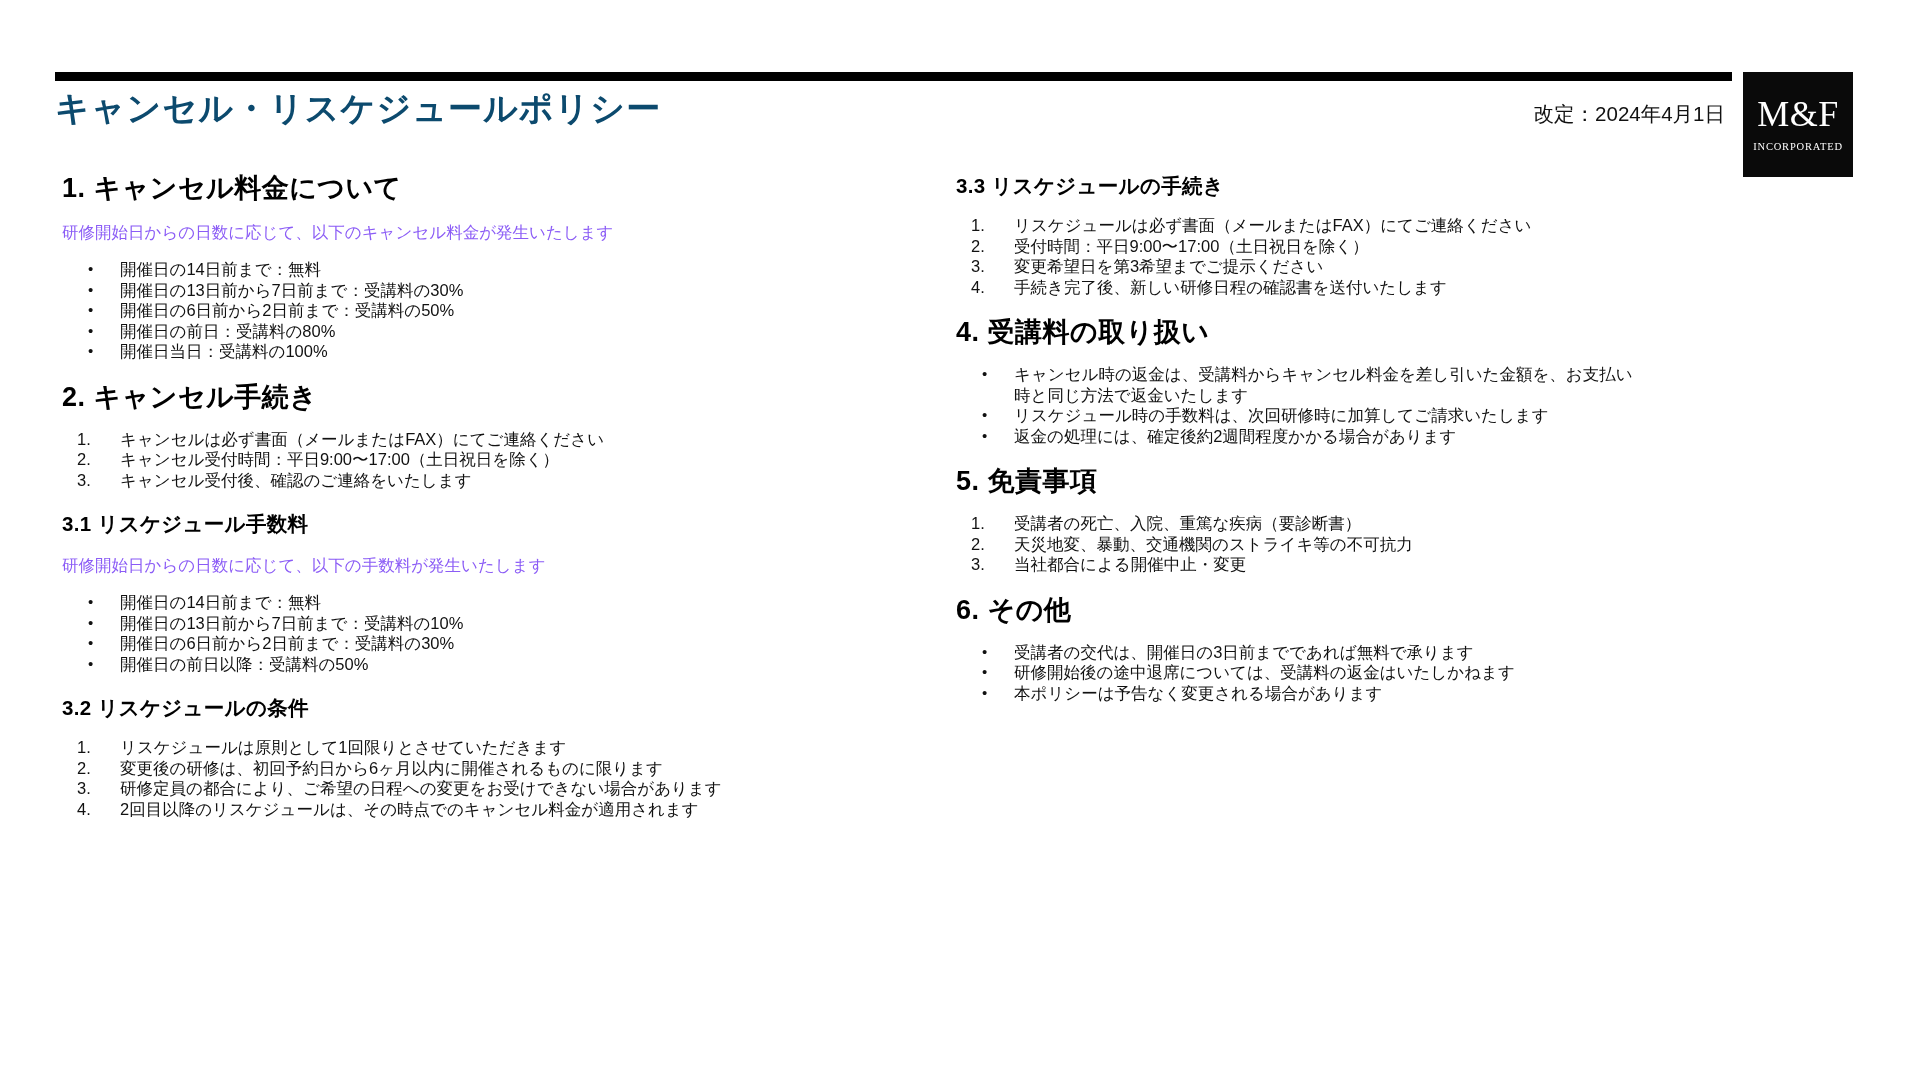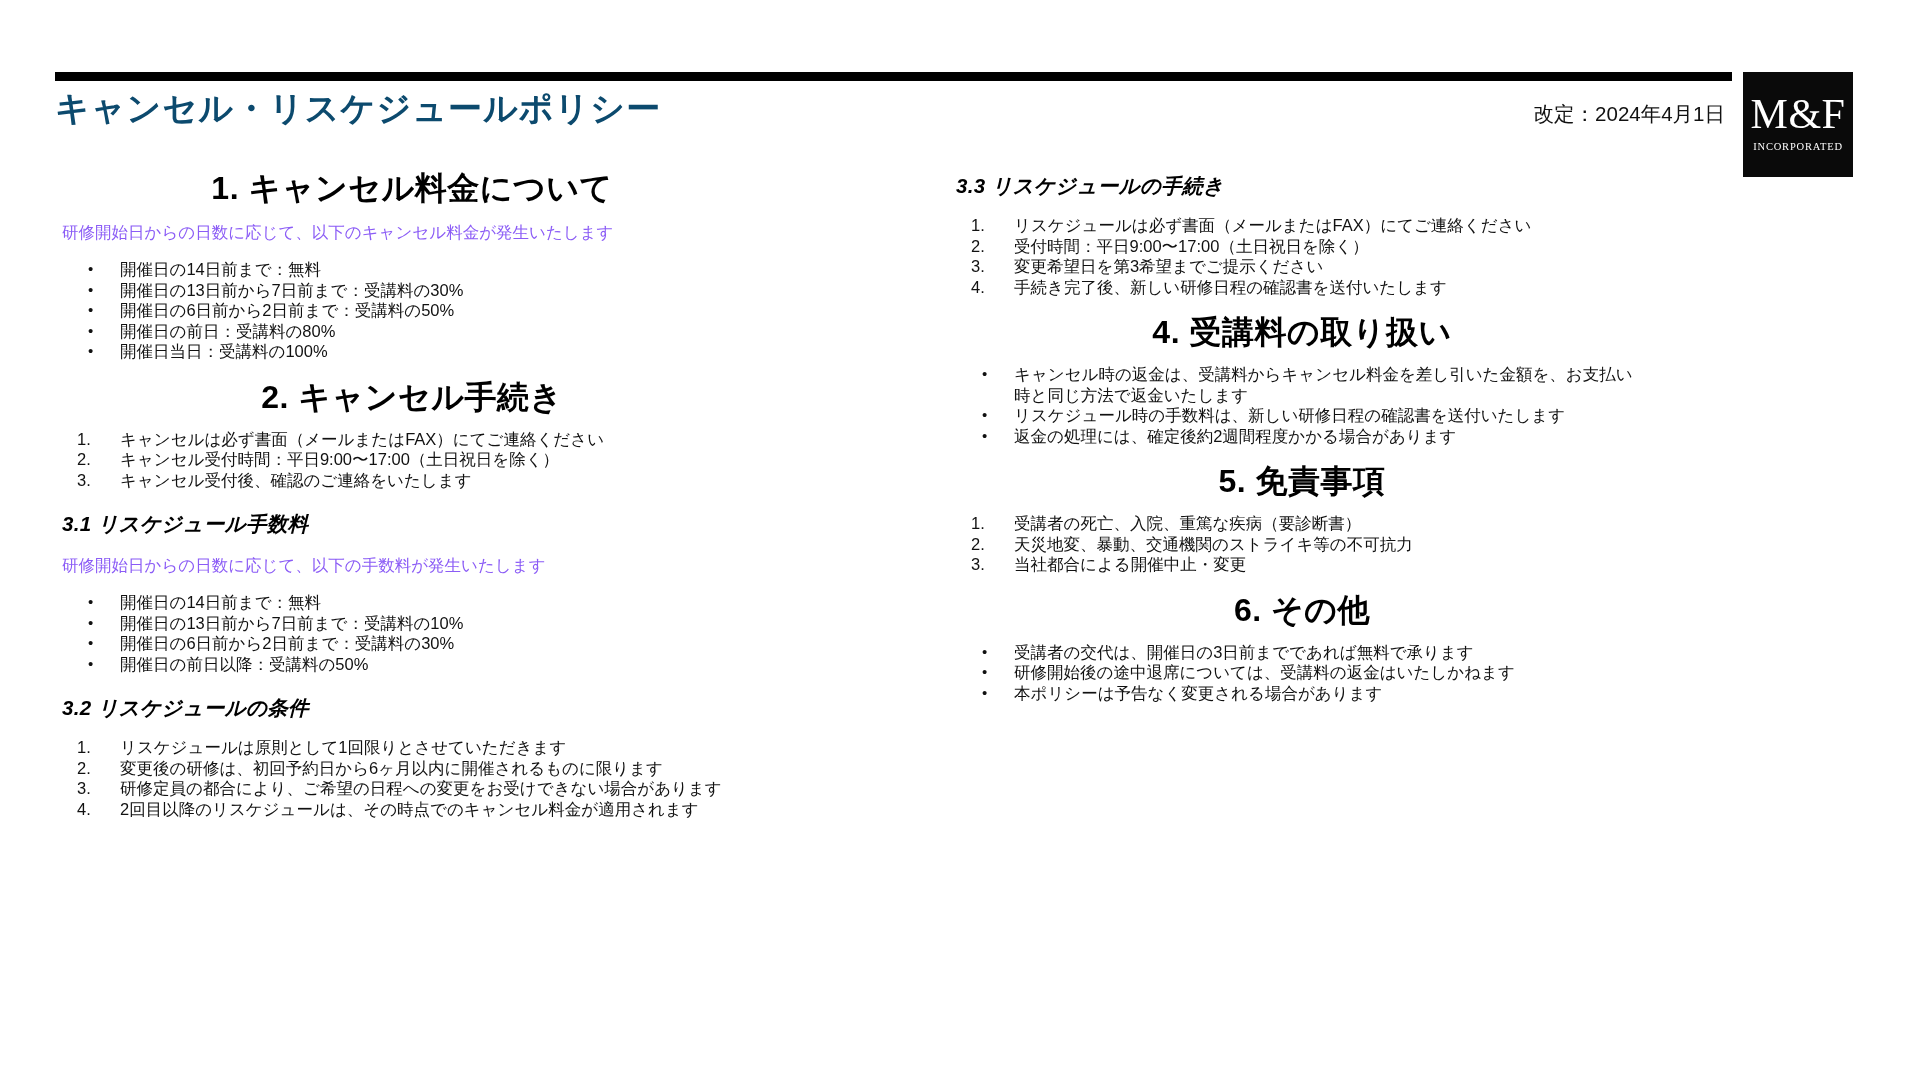"M&F" .logo-main { font-size: 42px -> 36px }
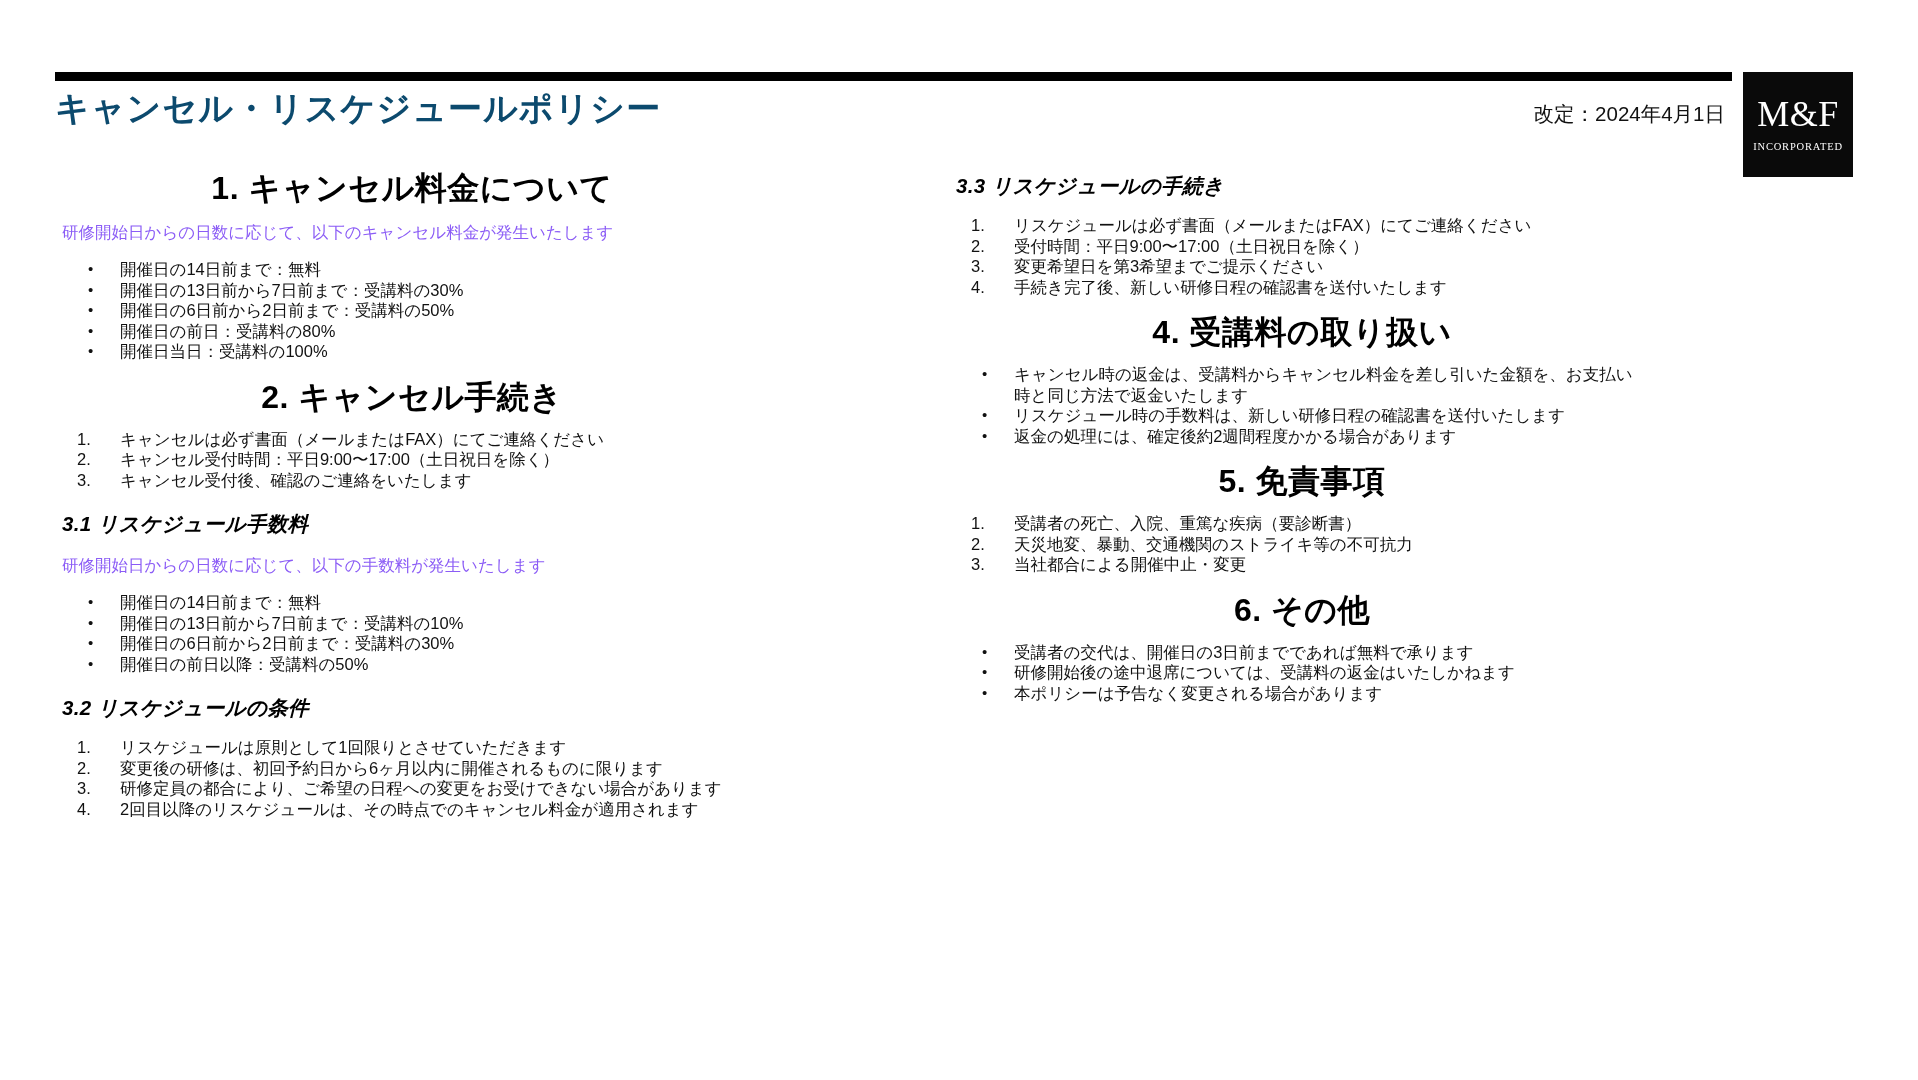"1. キャンセル料金について" h2.heading { font-size: 32px -> 27px; text-align: center -> none }
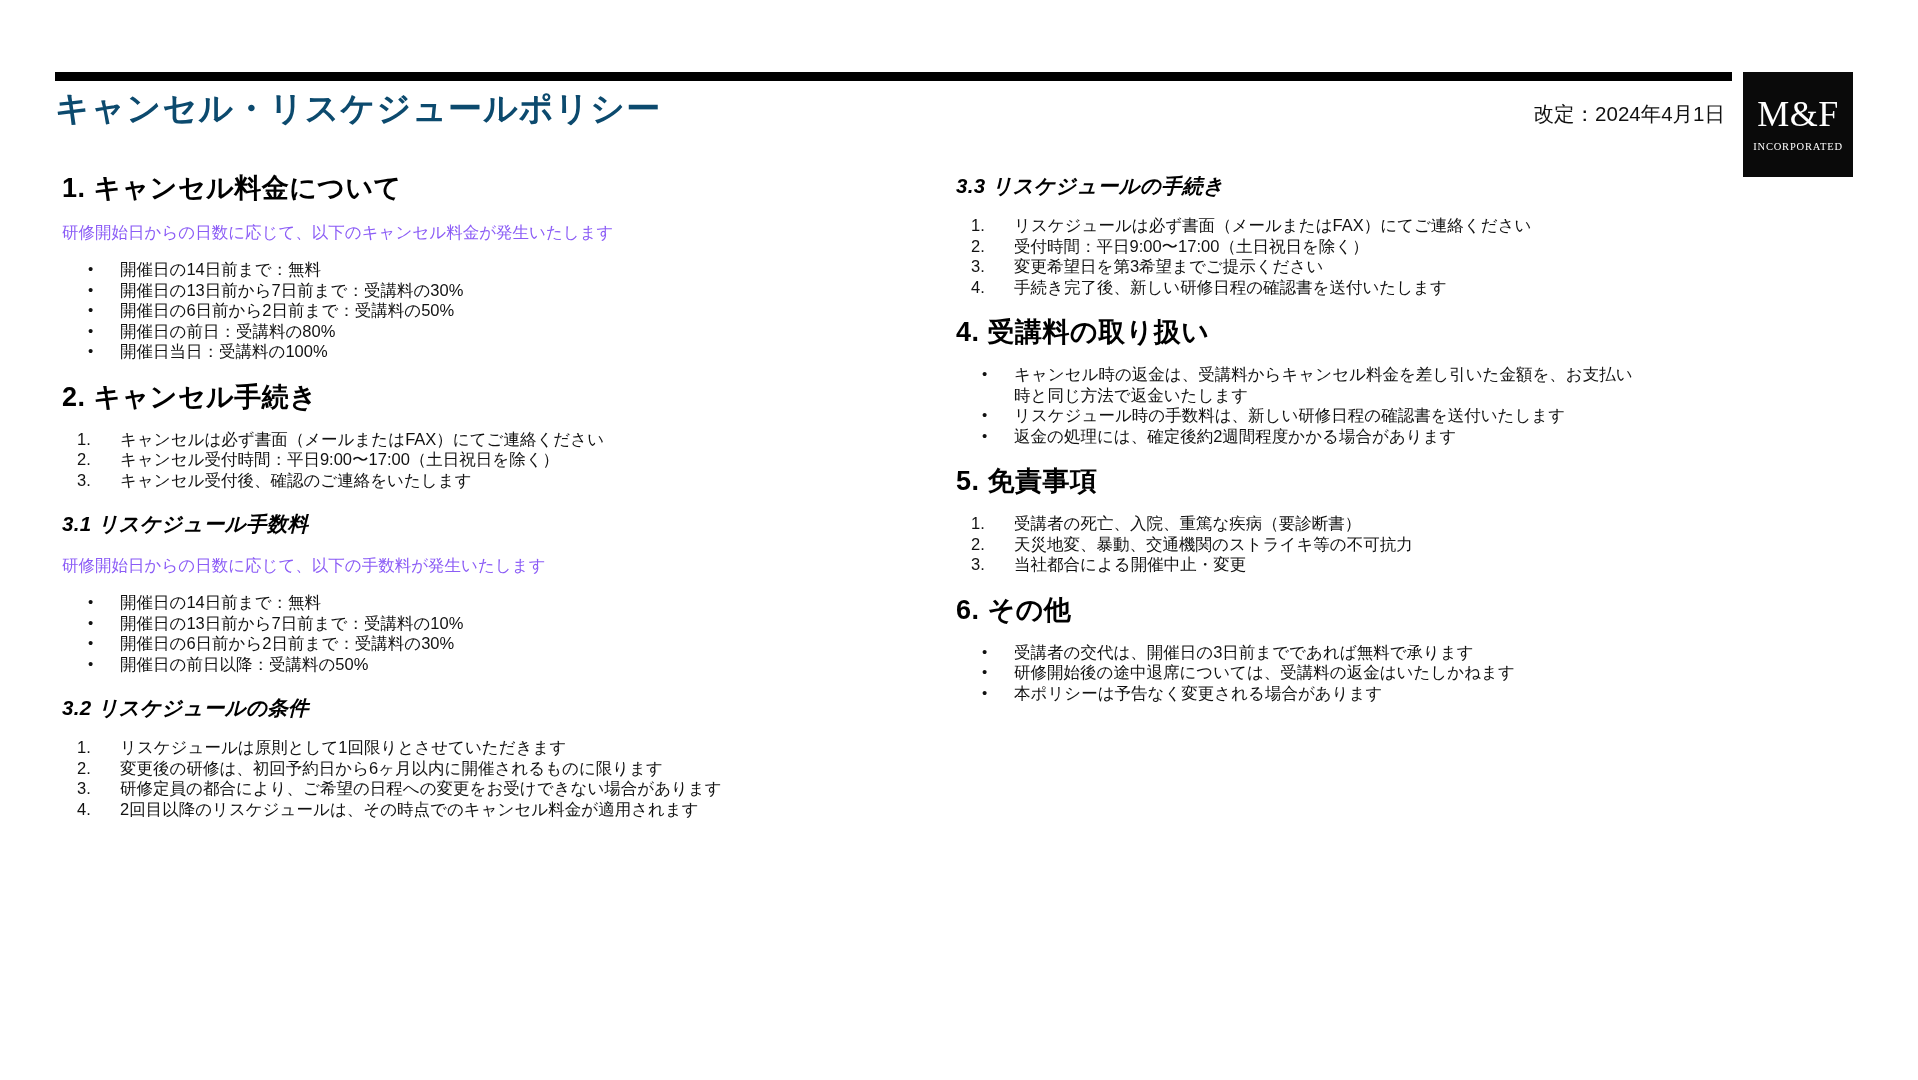"3.3 リスケジュールの手続き" h3.heading { font-style: italic -> none }
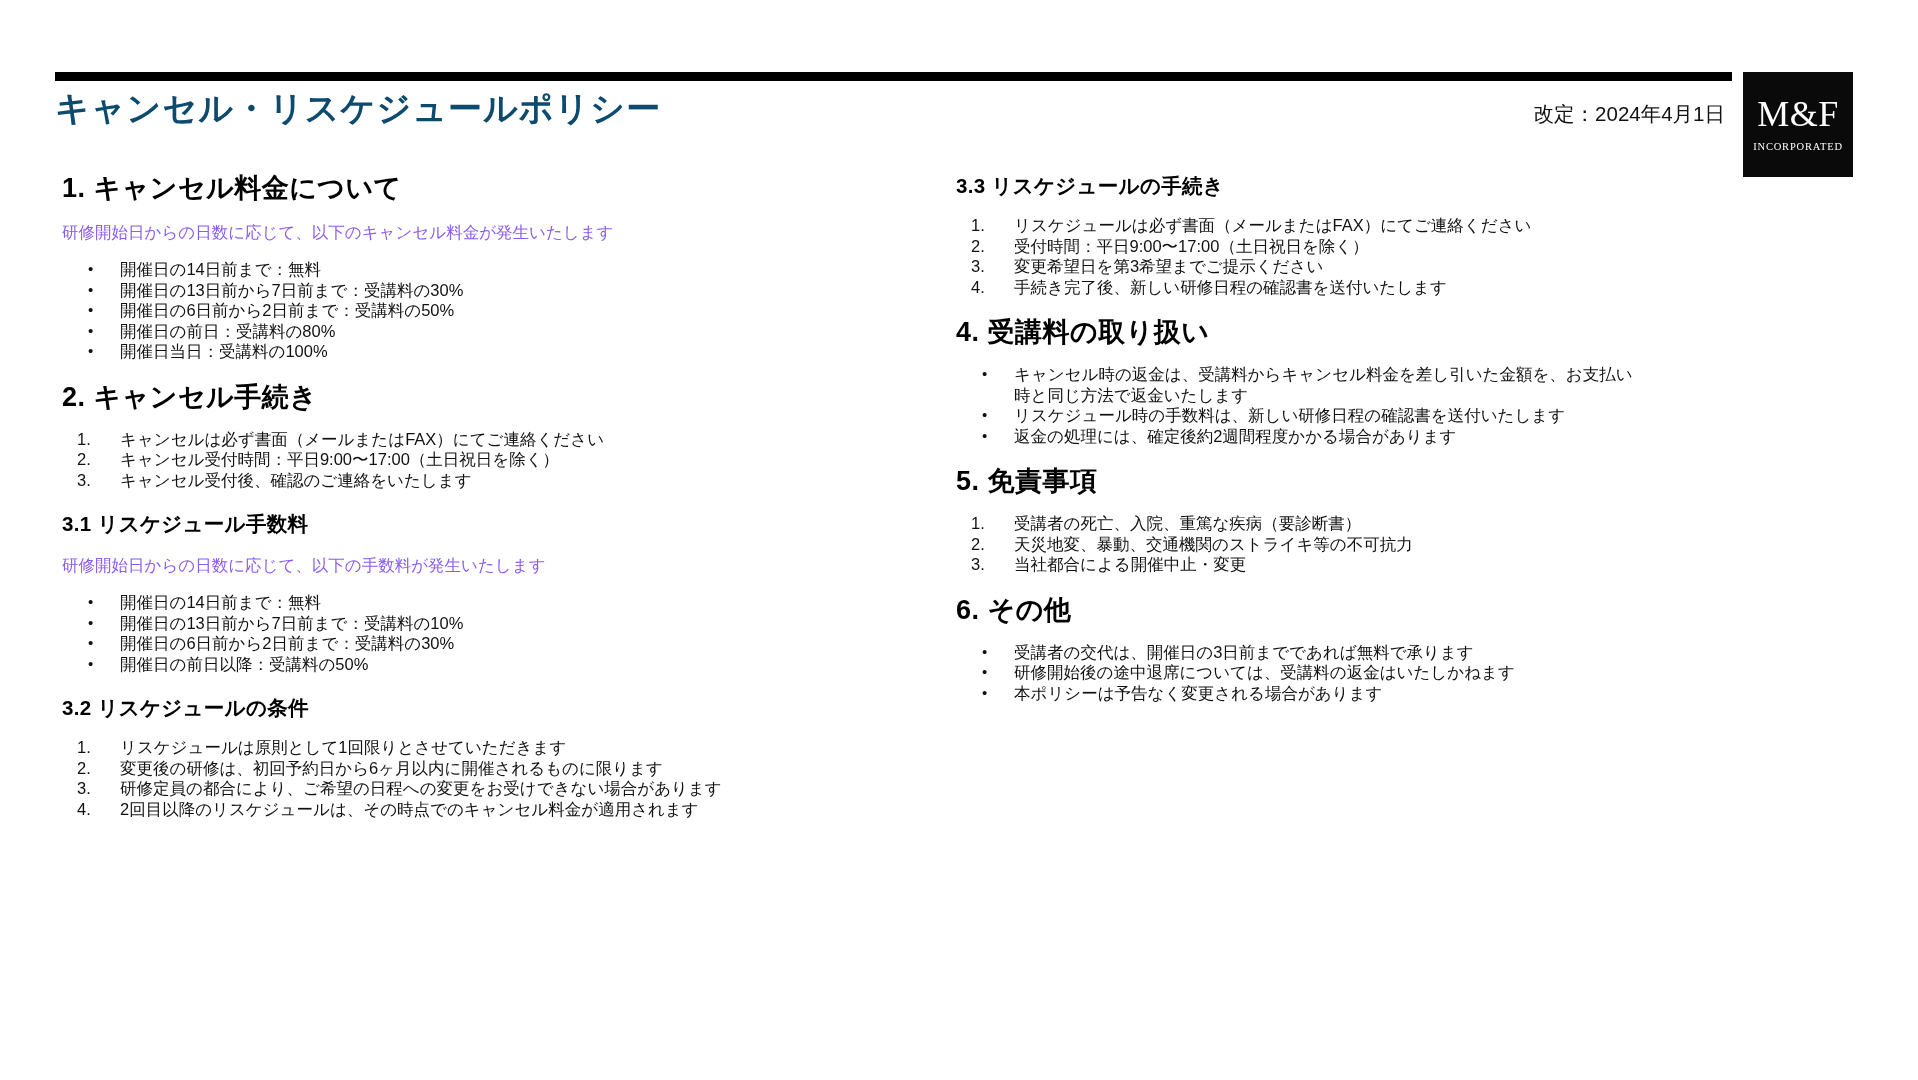"リスケジュール時の手数料は、新しい研修日程の確認書を送付いたします" span.li-text { text: 新しい研修日程の確認書を送付 -> 次回研修時に加算してご請求 }
